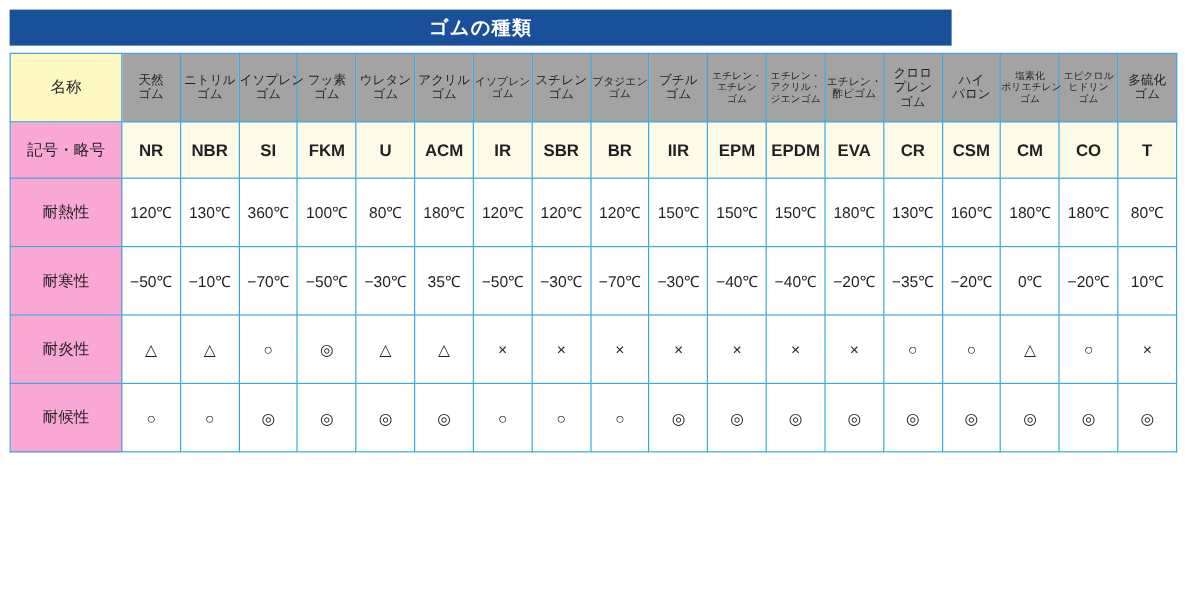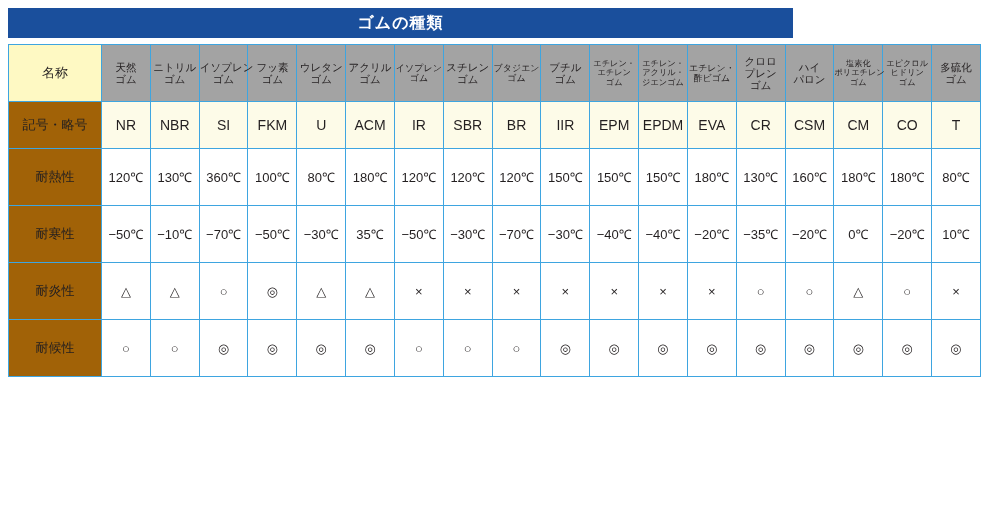"記号・略号" .row-symbol td.col-name, .row-data td.col-name { background: #a16207 -> #f9a8d4 }
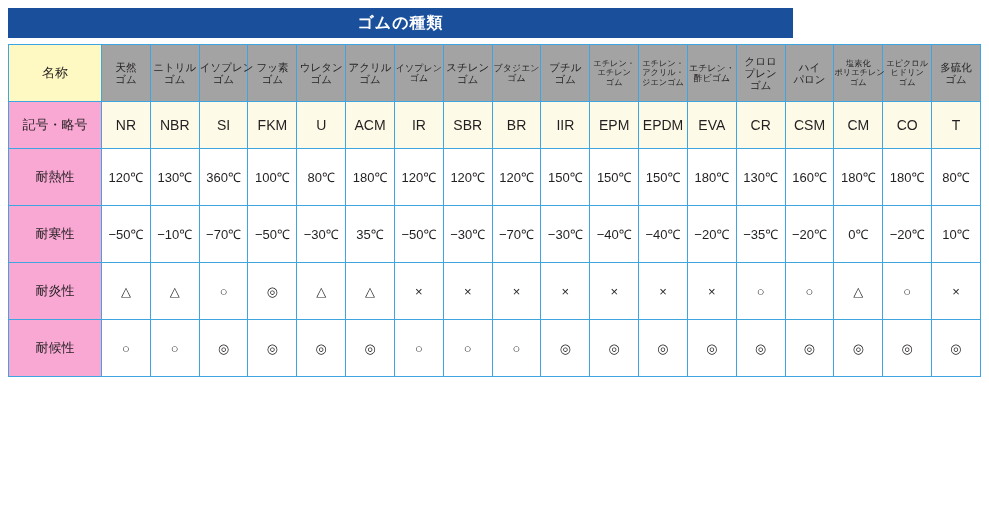"NR" .row-symbol td.val { font-weight: none -> bold }
